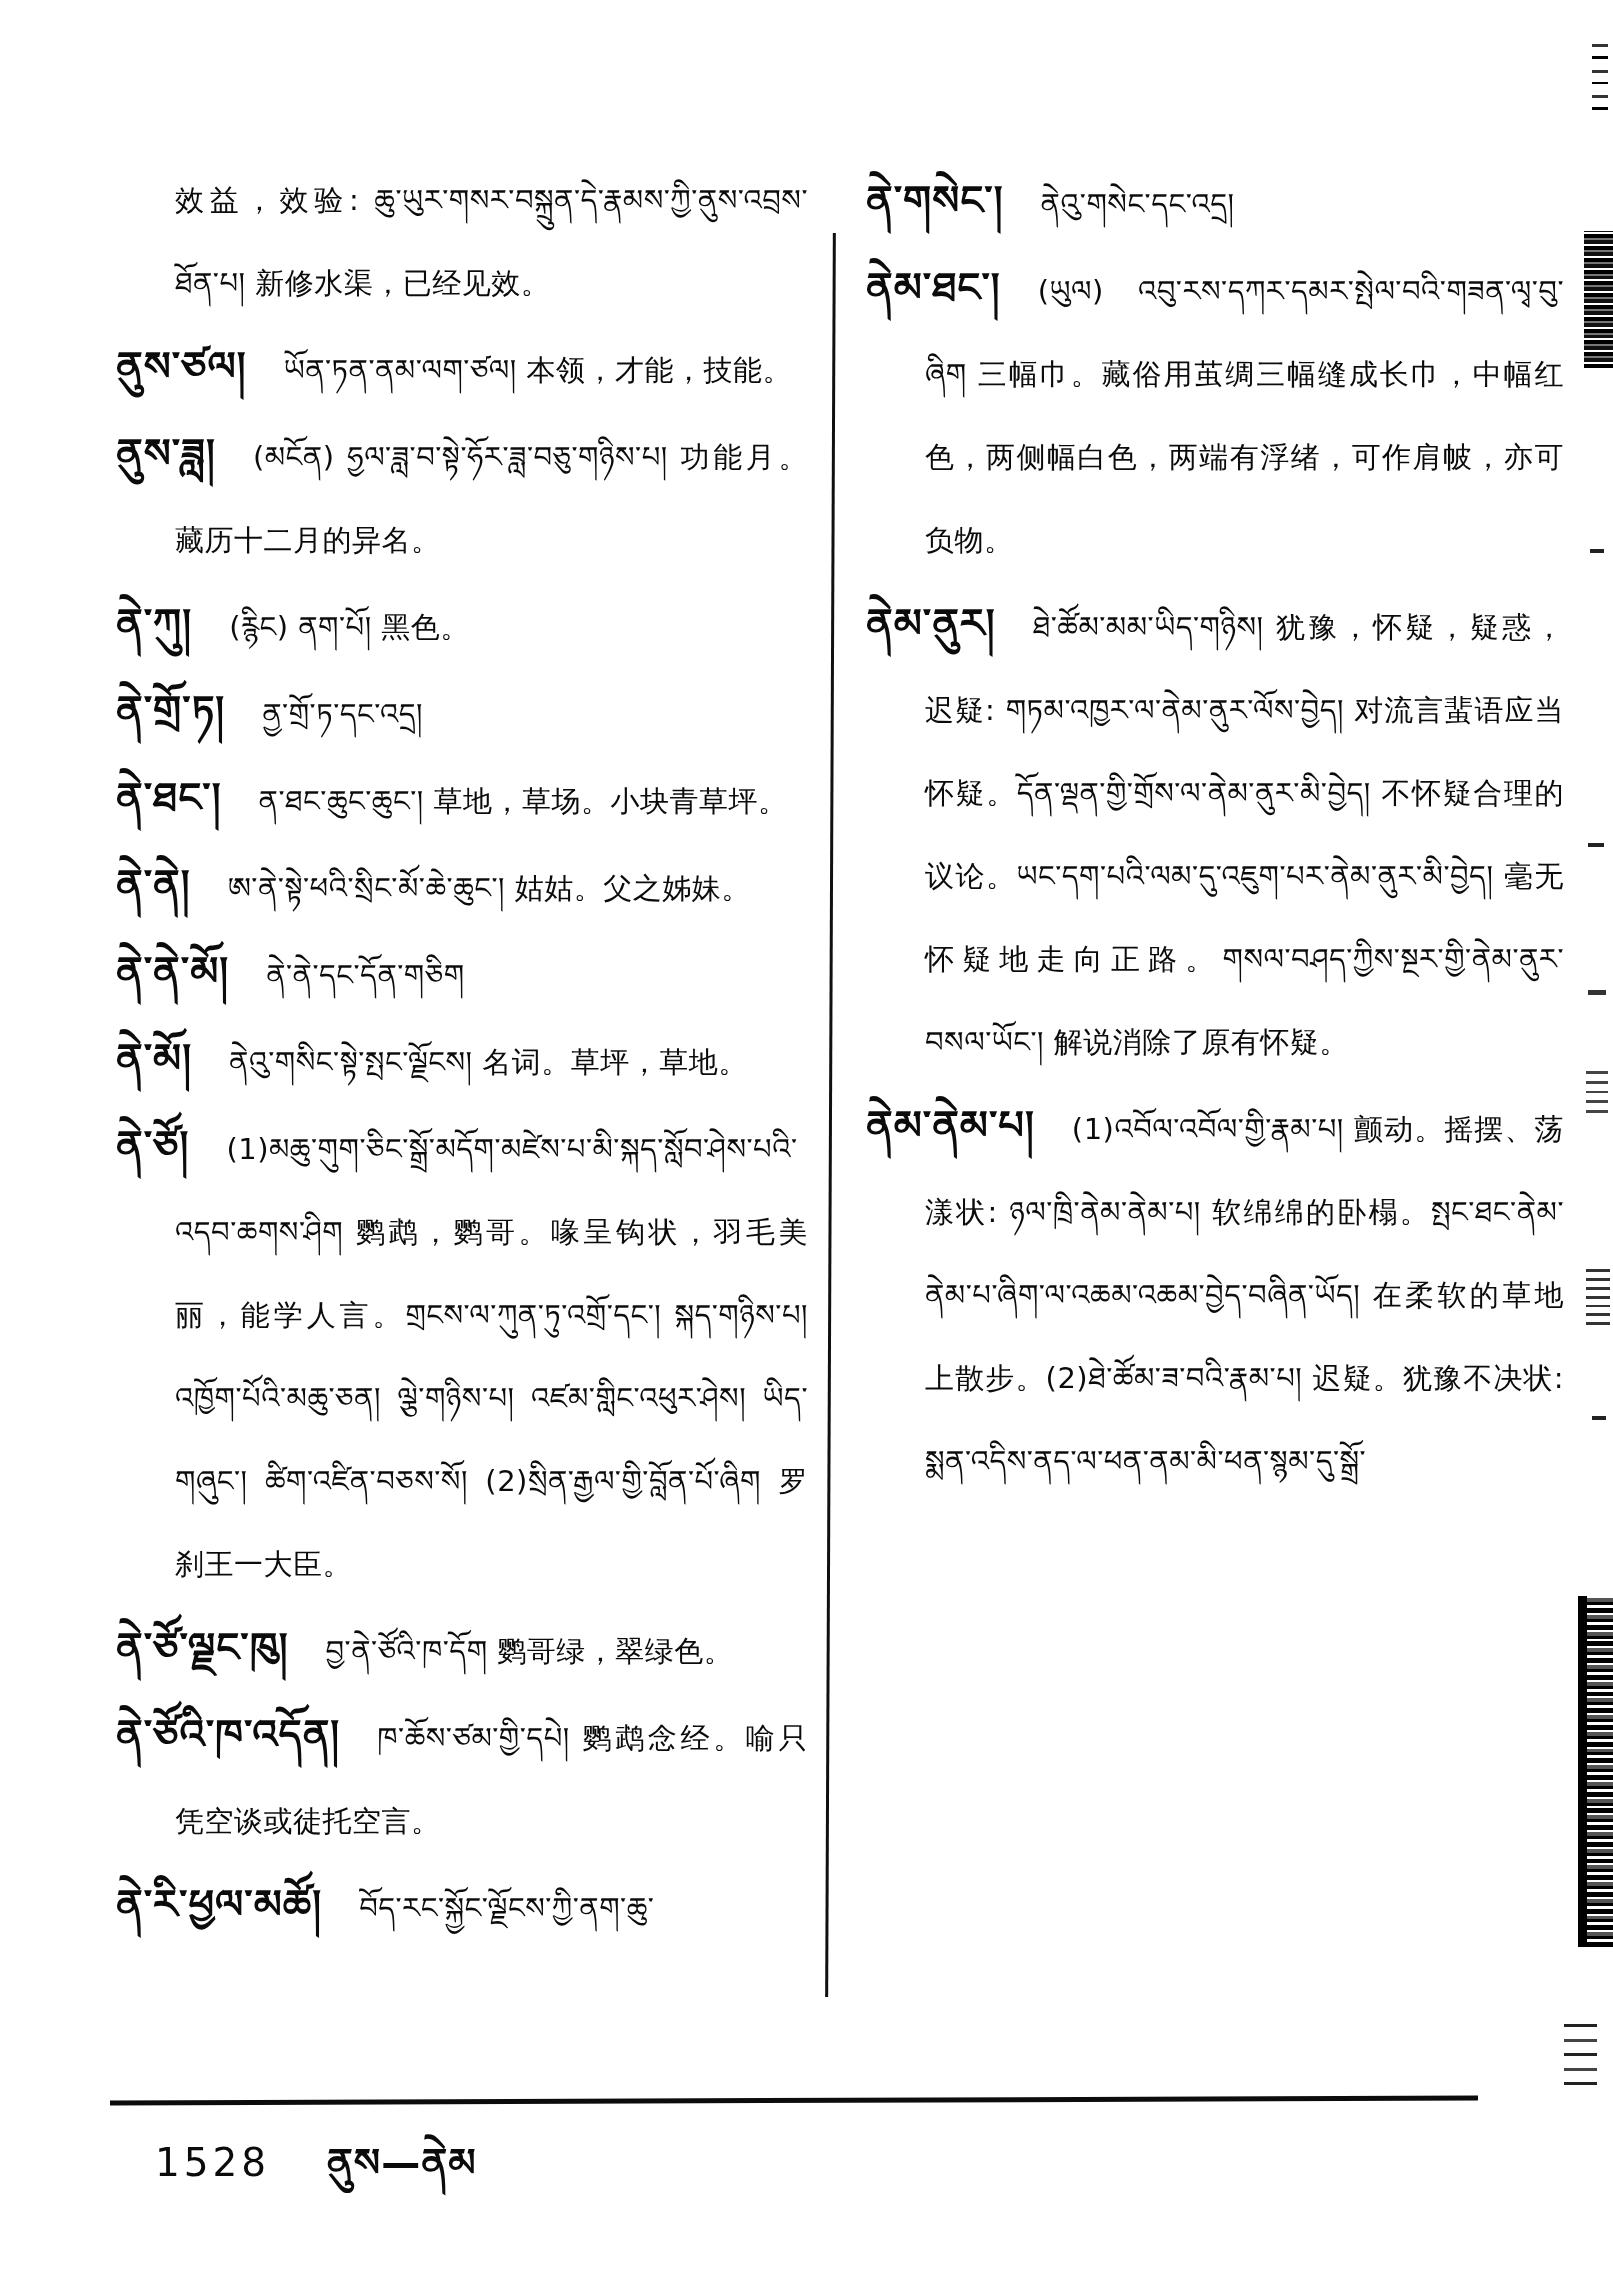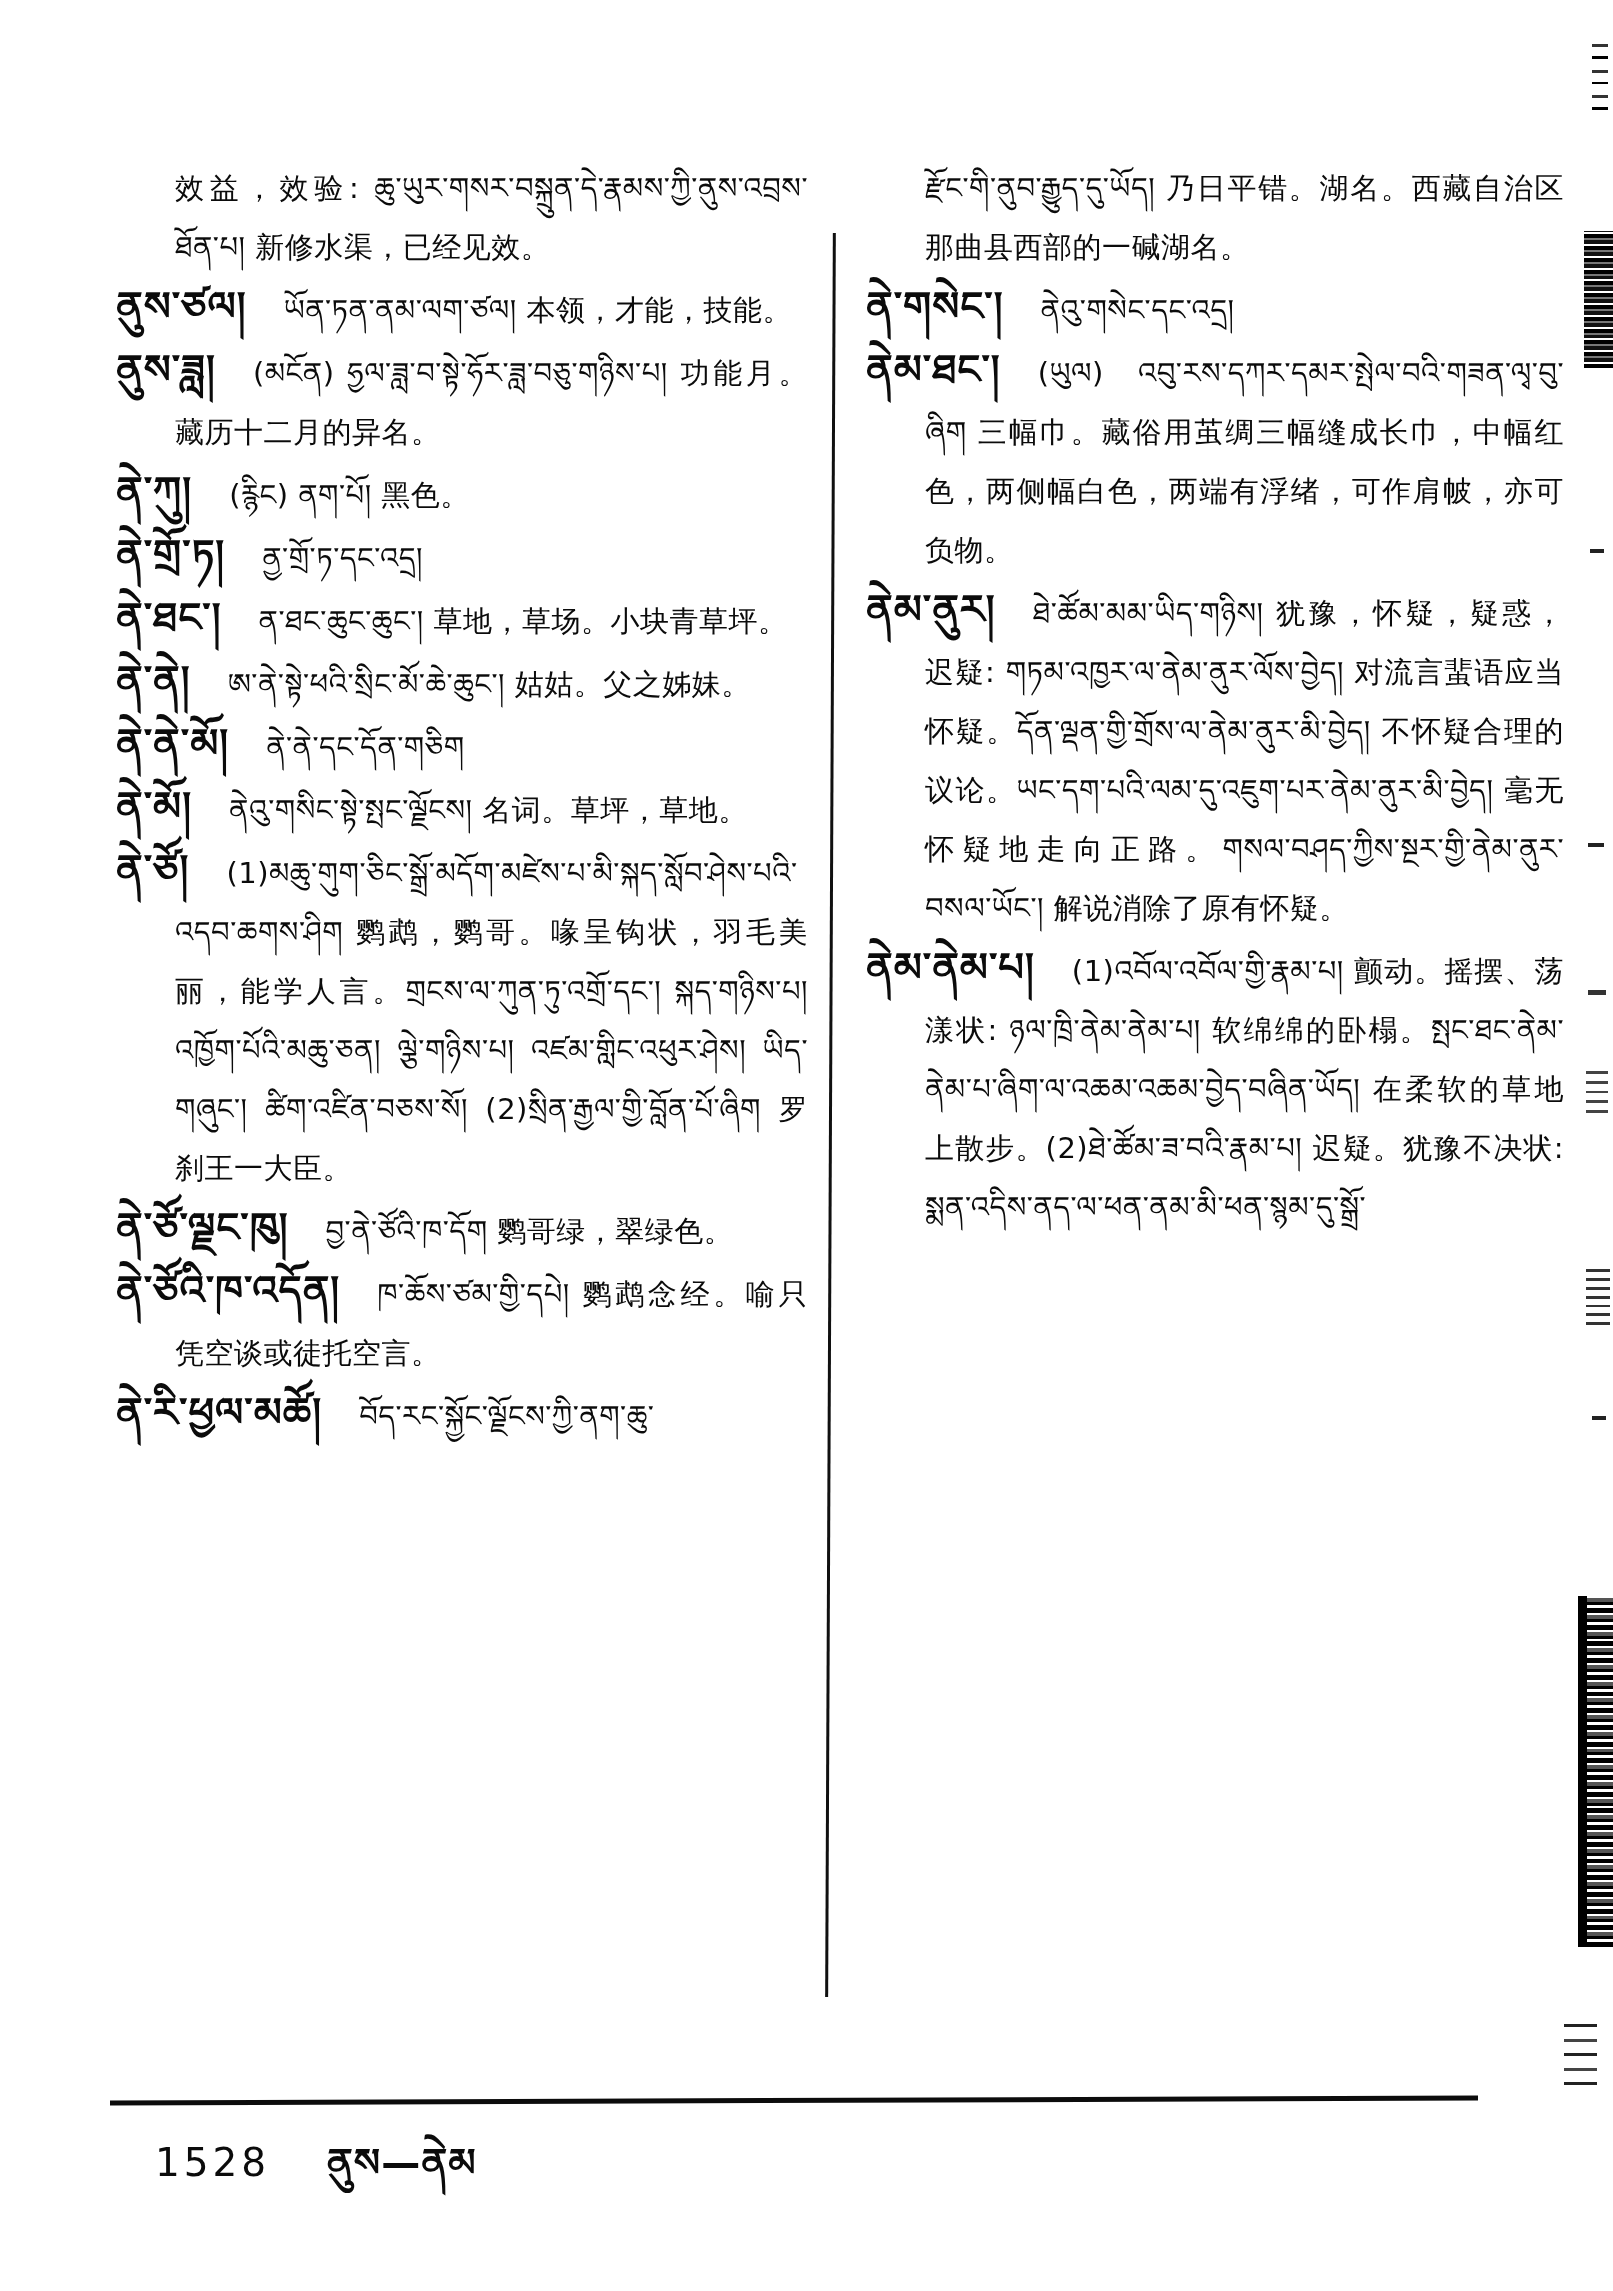"效益，效验:" .entry { line-height: 59px -> 83px }
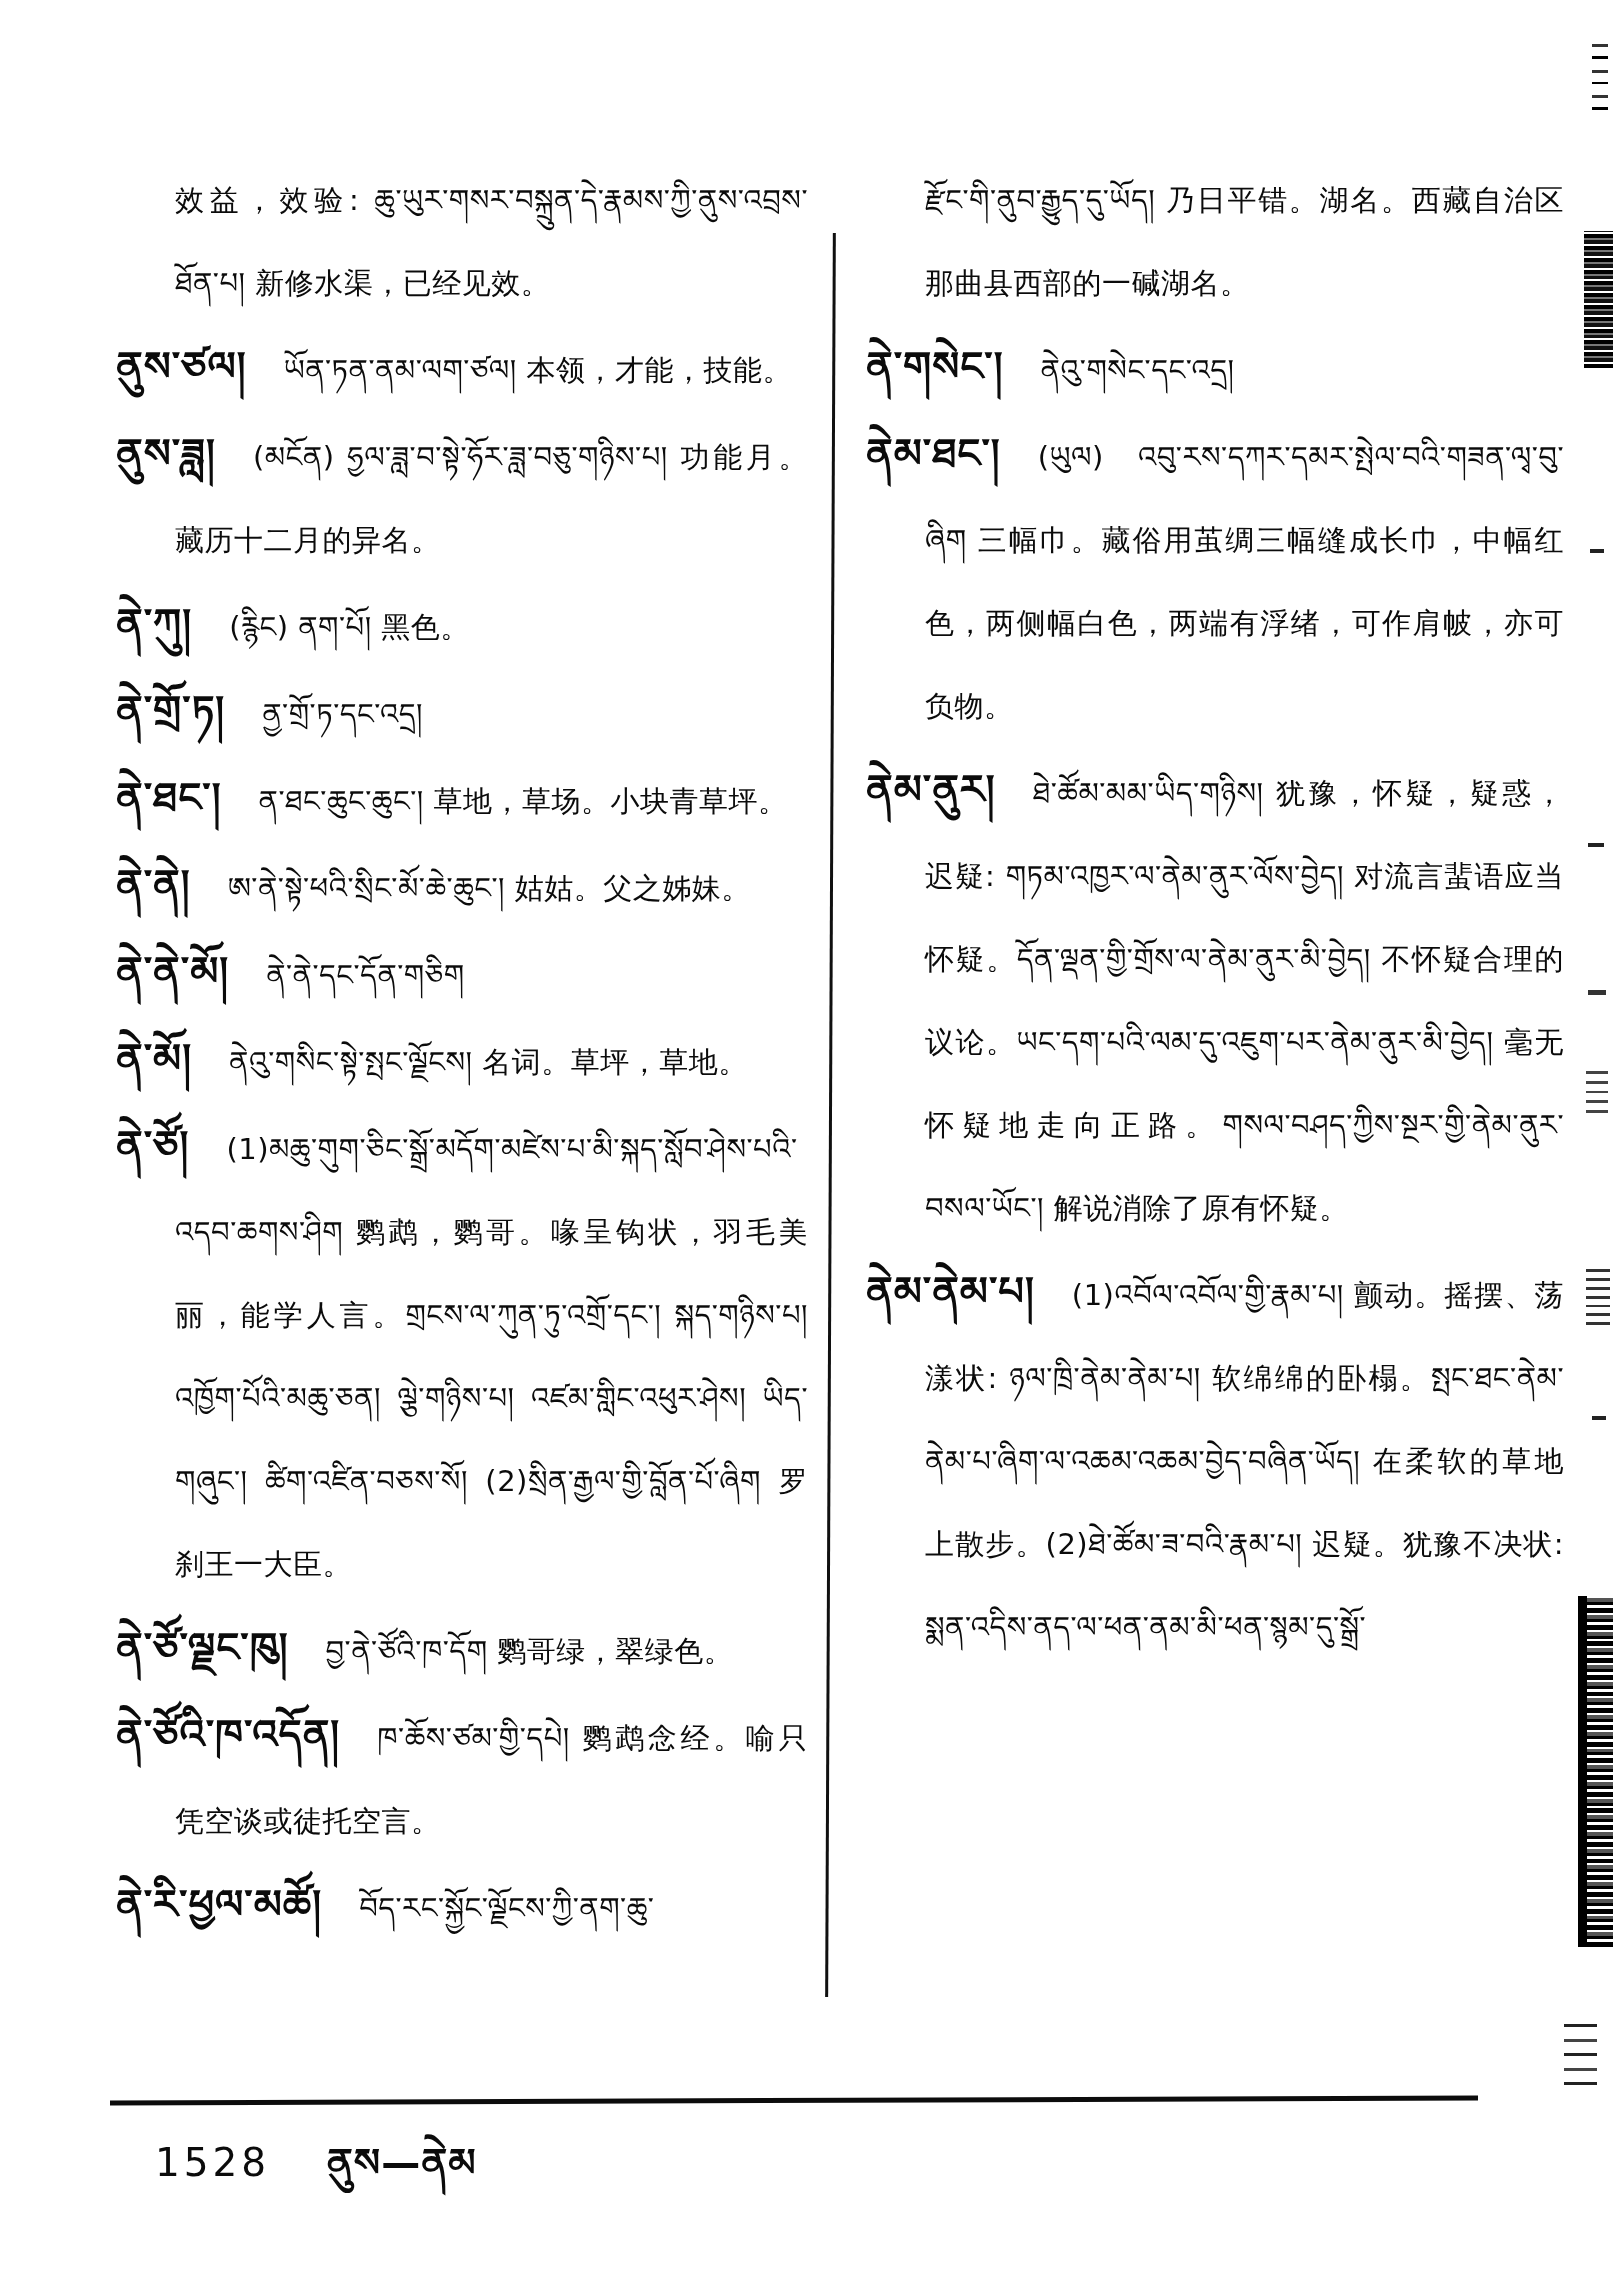"རྫོང་གི་ནུབ་རྒྱུད་དུ་ཡོད།" div.entry { html: <div> <span>རྫོང་གི་ནུབ་རྒྱུད་དུ་ཡོད། 乃日平错。湖名。西藏自治区那曲县西部的一碱湖名。</span> </div> -> none }
